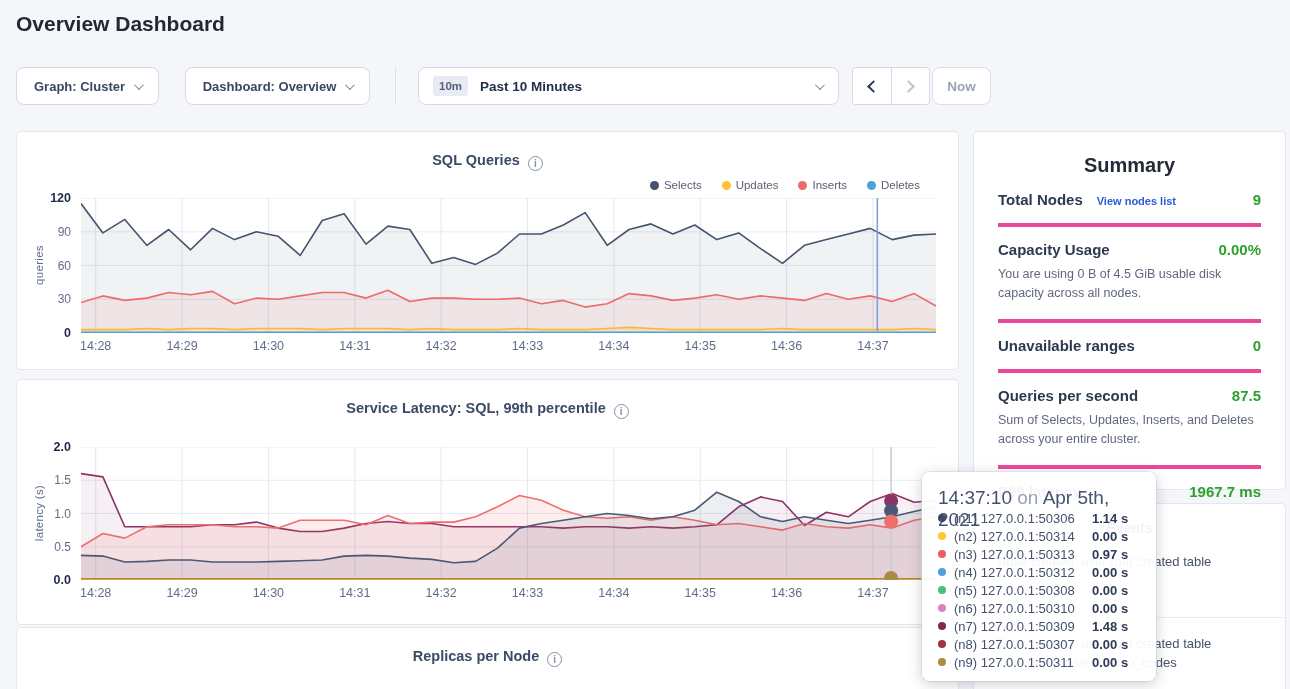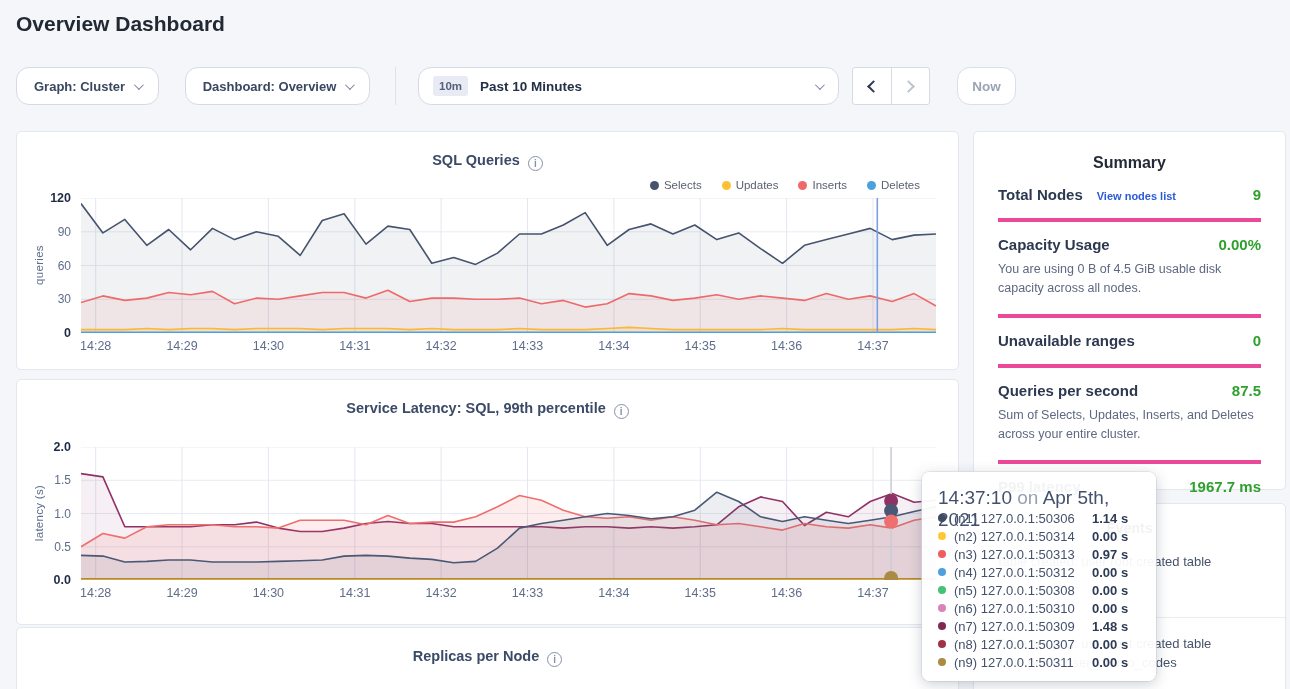"Graph: Cluster" .btn { border-radius: 13px -> 8px }
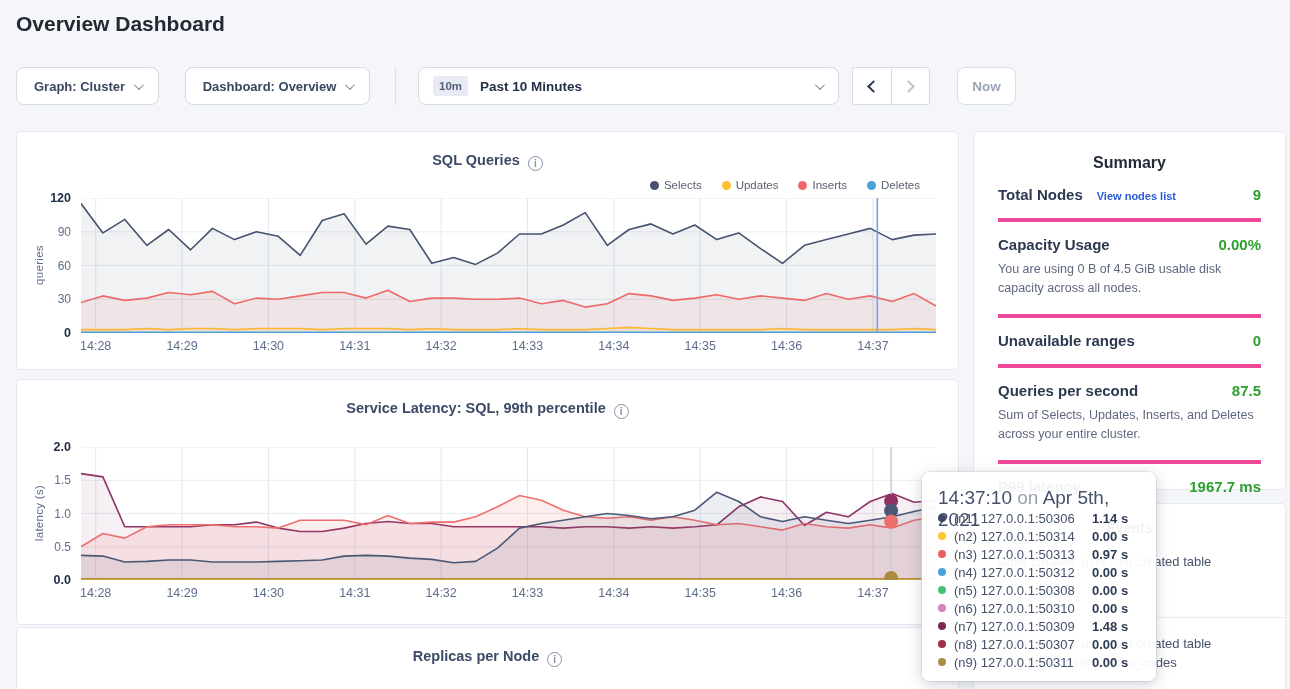"Now" .nowbtn { margin-left: 27px -> 2px }
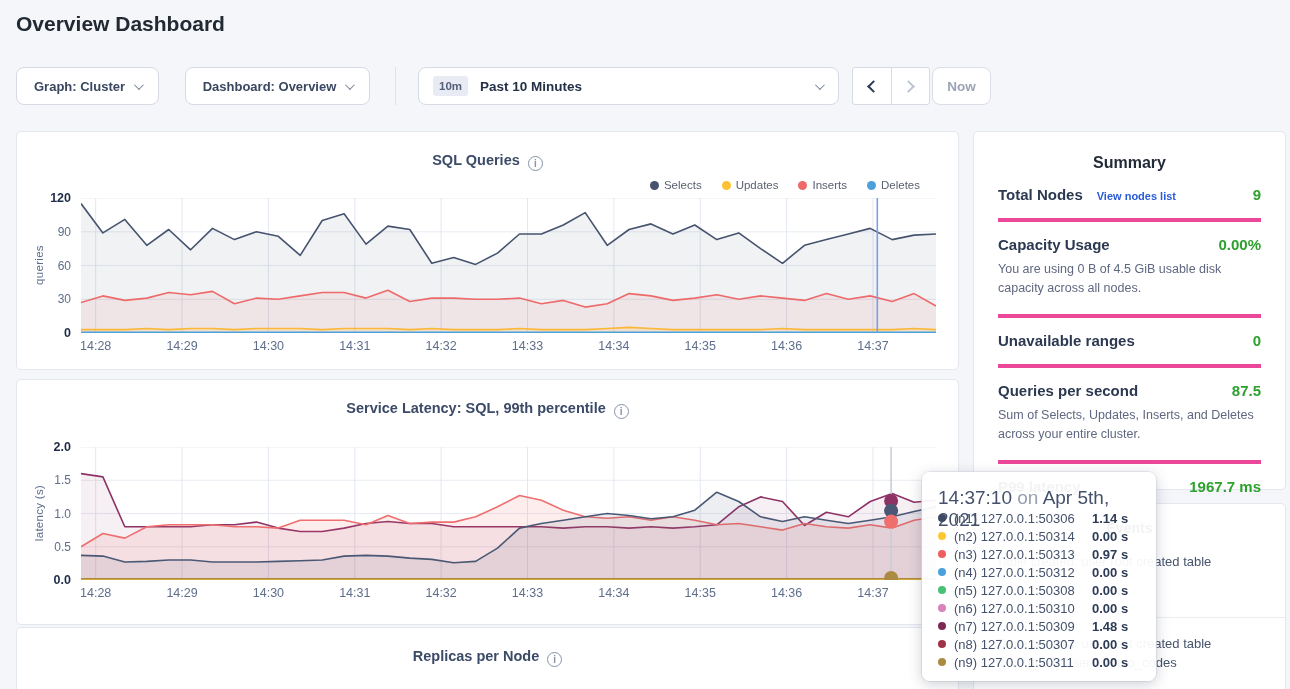"Summary" .sum-title { font-size: 16px -> 20px }
